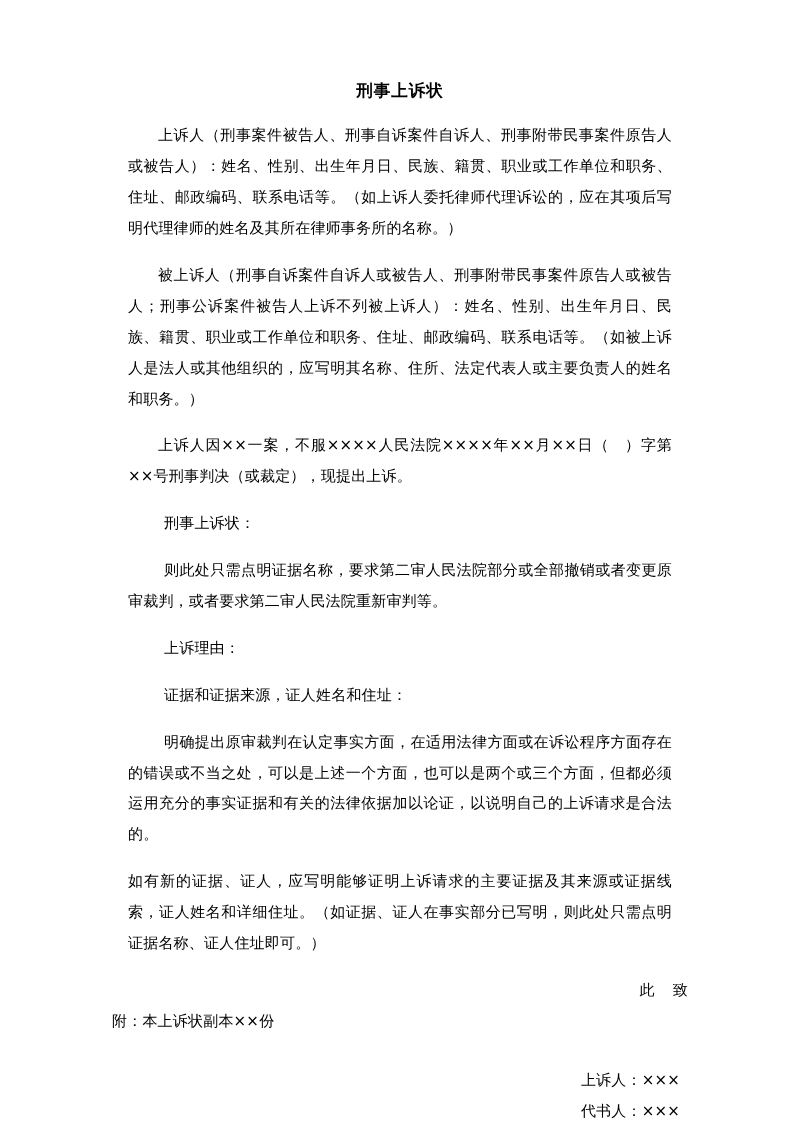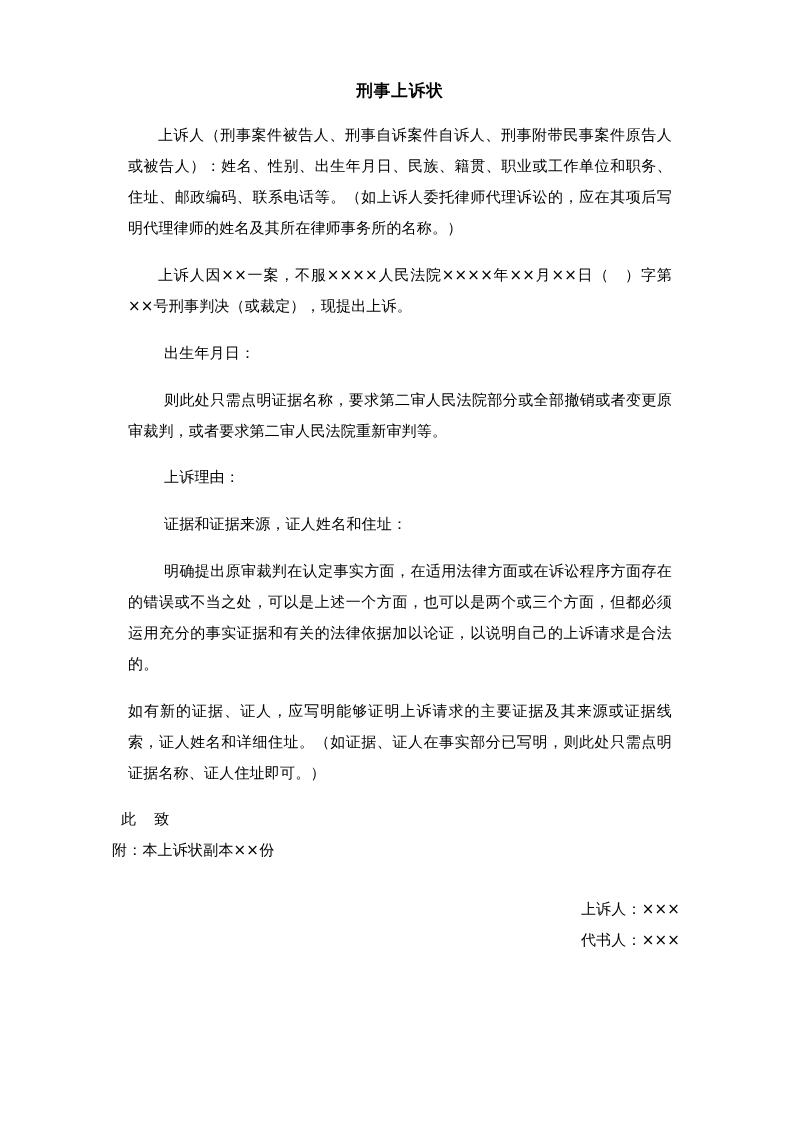"被上诉人（刑事自诉案件自诉人或被告人、刑事附带民事案件原告人或被告人；刑事公诉案" p.para { html: none -> <p>被上诉人（刑事自诉案件自诉人或被告人、刑事附带民事案件原告人或被告人；刑事公诉案件被告人上诉不列被上诉人）：姓名、性别、出生年月日、民族、籍贯、职业或工作单位和职务、住址、邮政编码、联系电话等。（如被上诉人是法人或其他组织的，应写明其名称、住所、法定代表人或主要负责人的姓名和职务。）</p> }
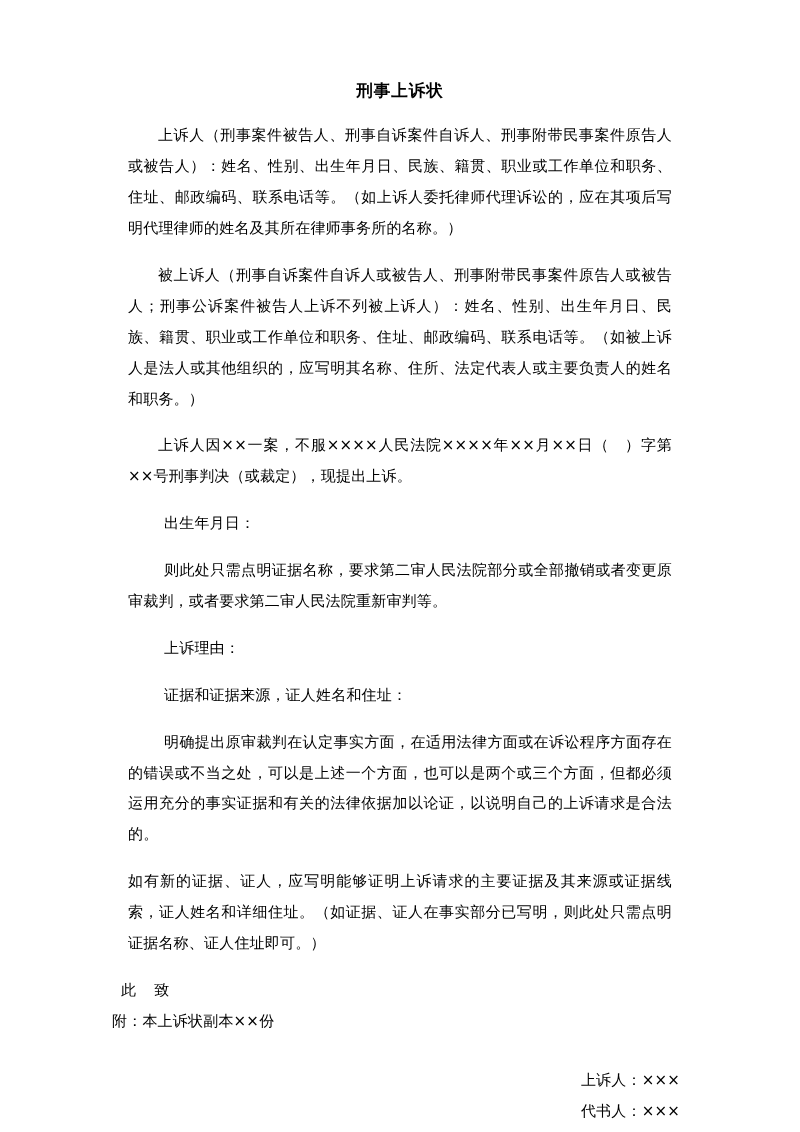"出生年月日：" p.para { text: 出生年月日 -> 刑事上诉状 }
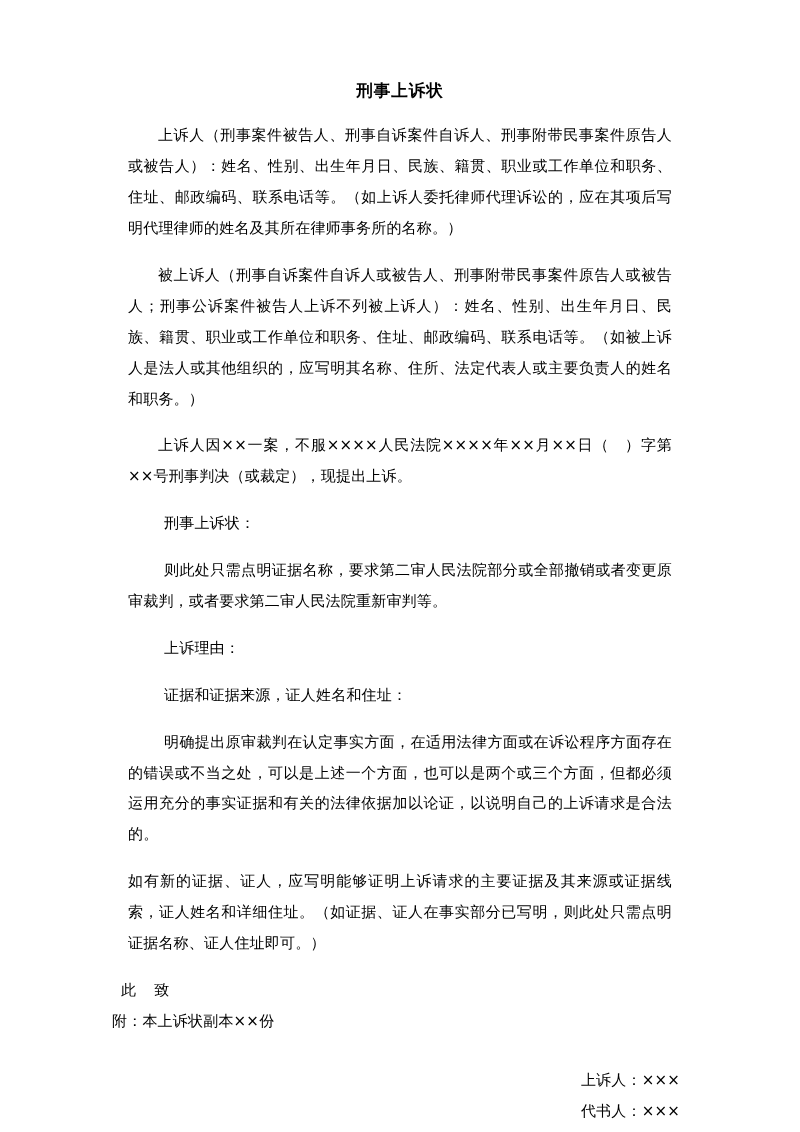"此 致" .closing-ci-zhi { text-align: none -> right }
